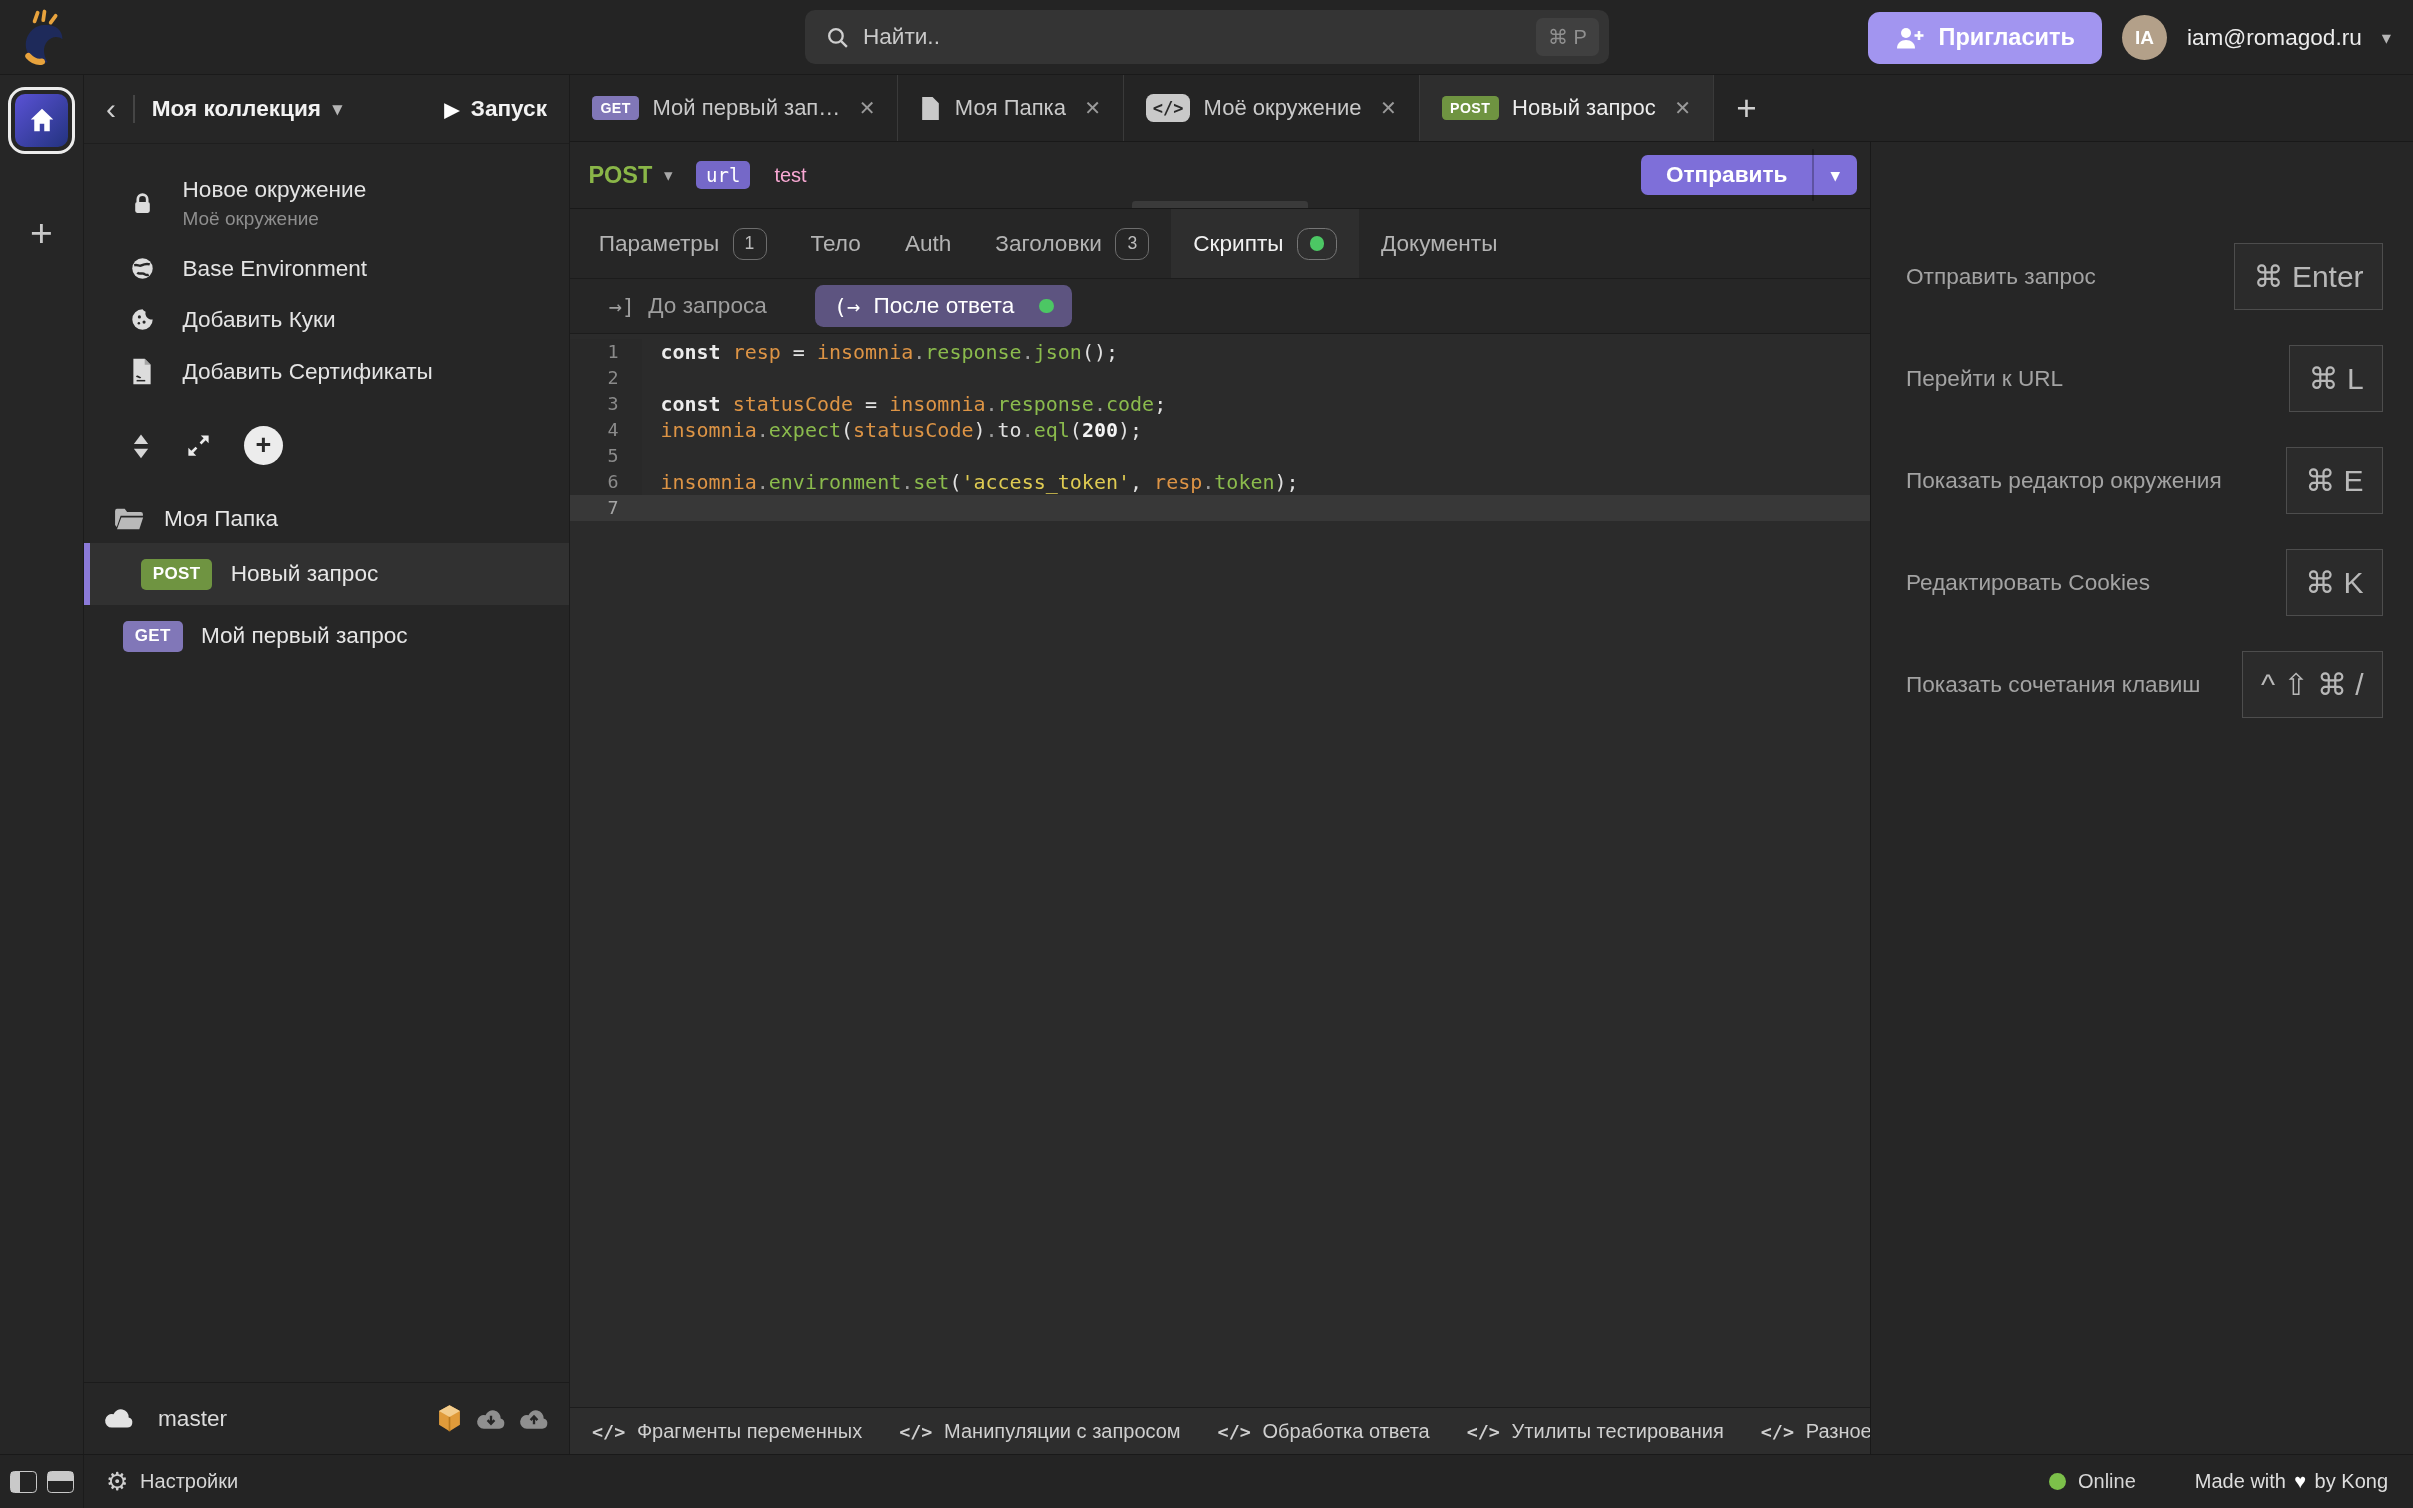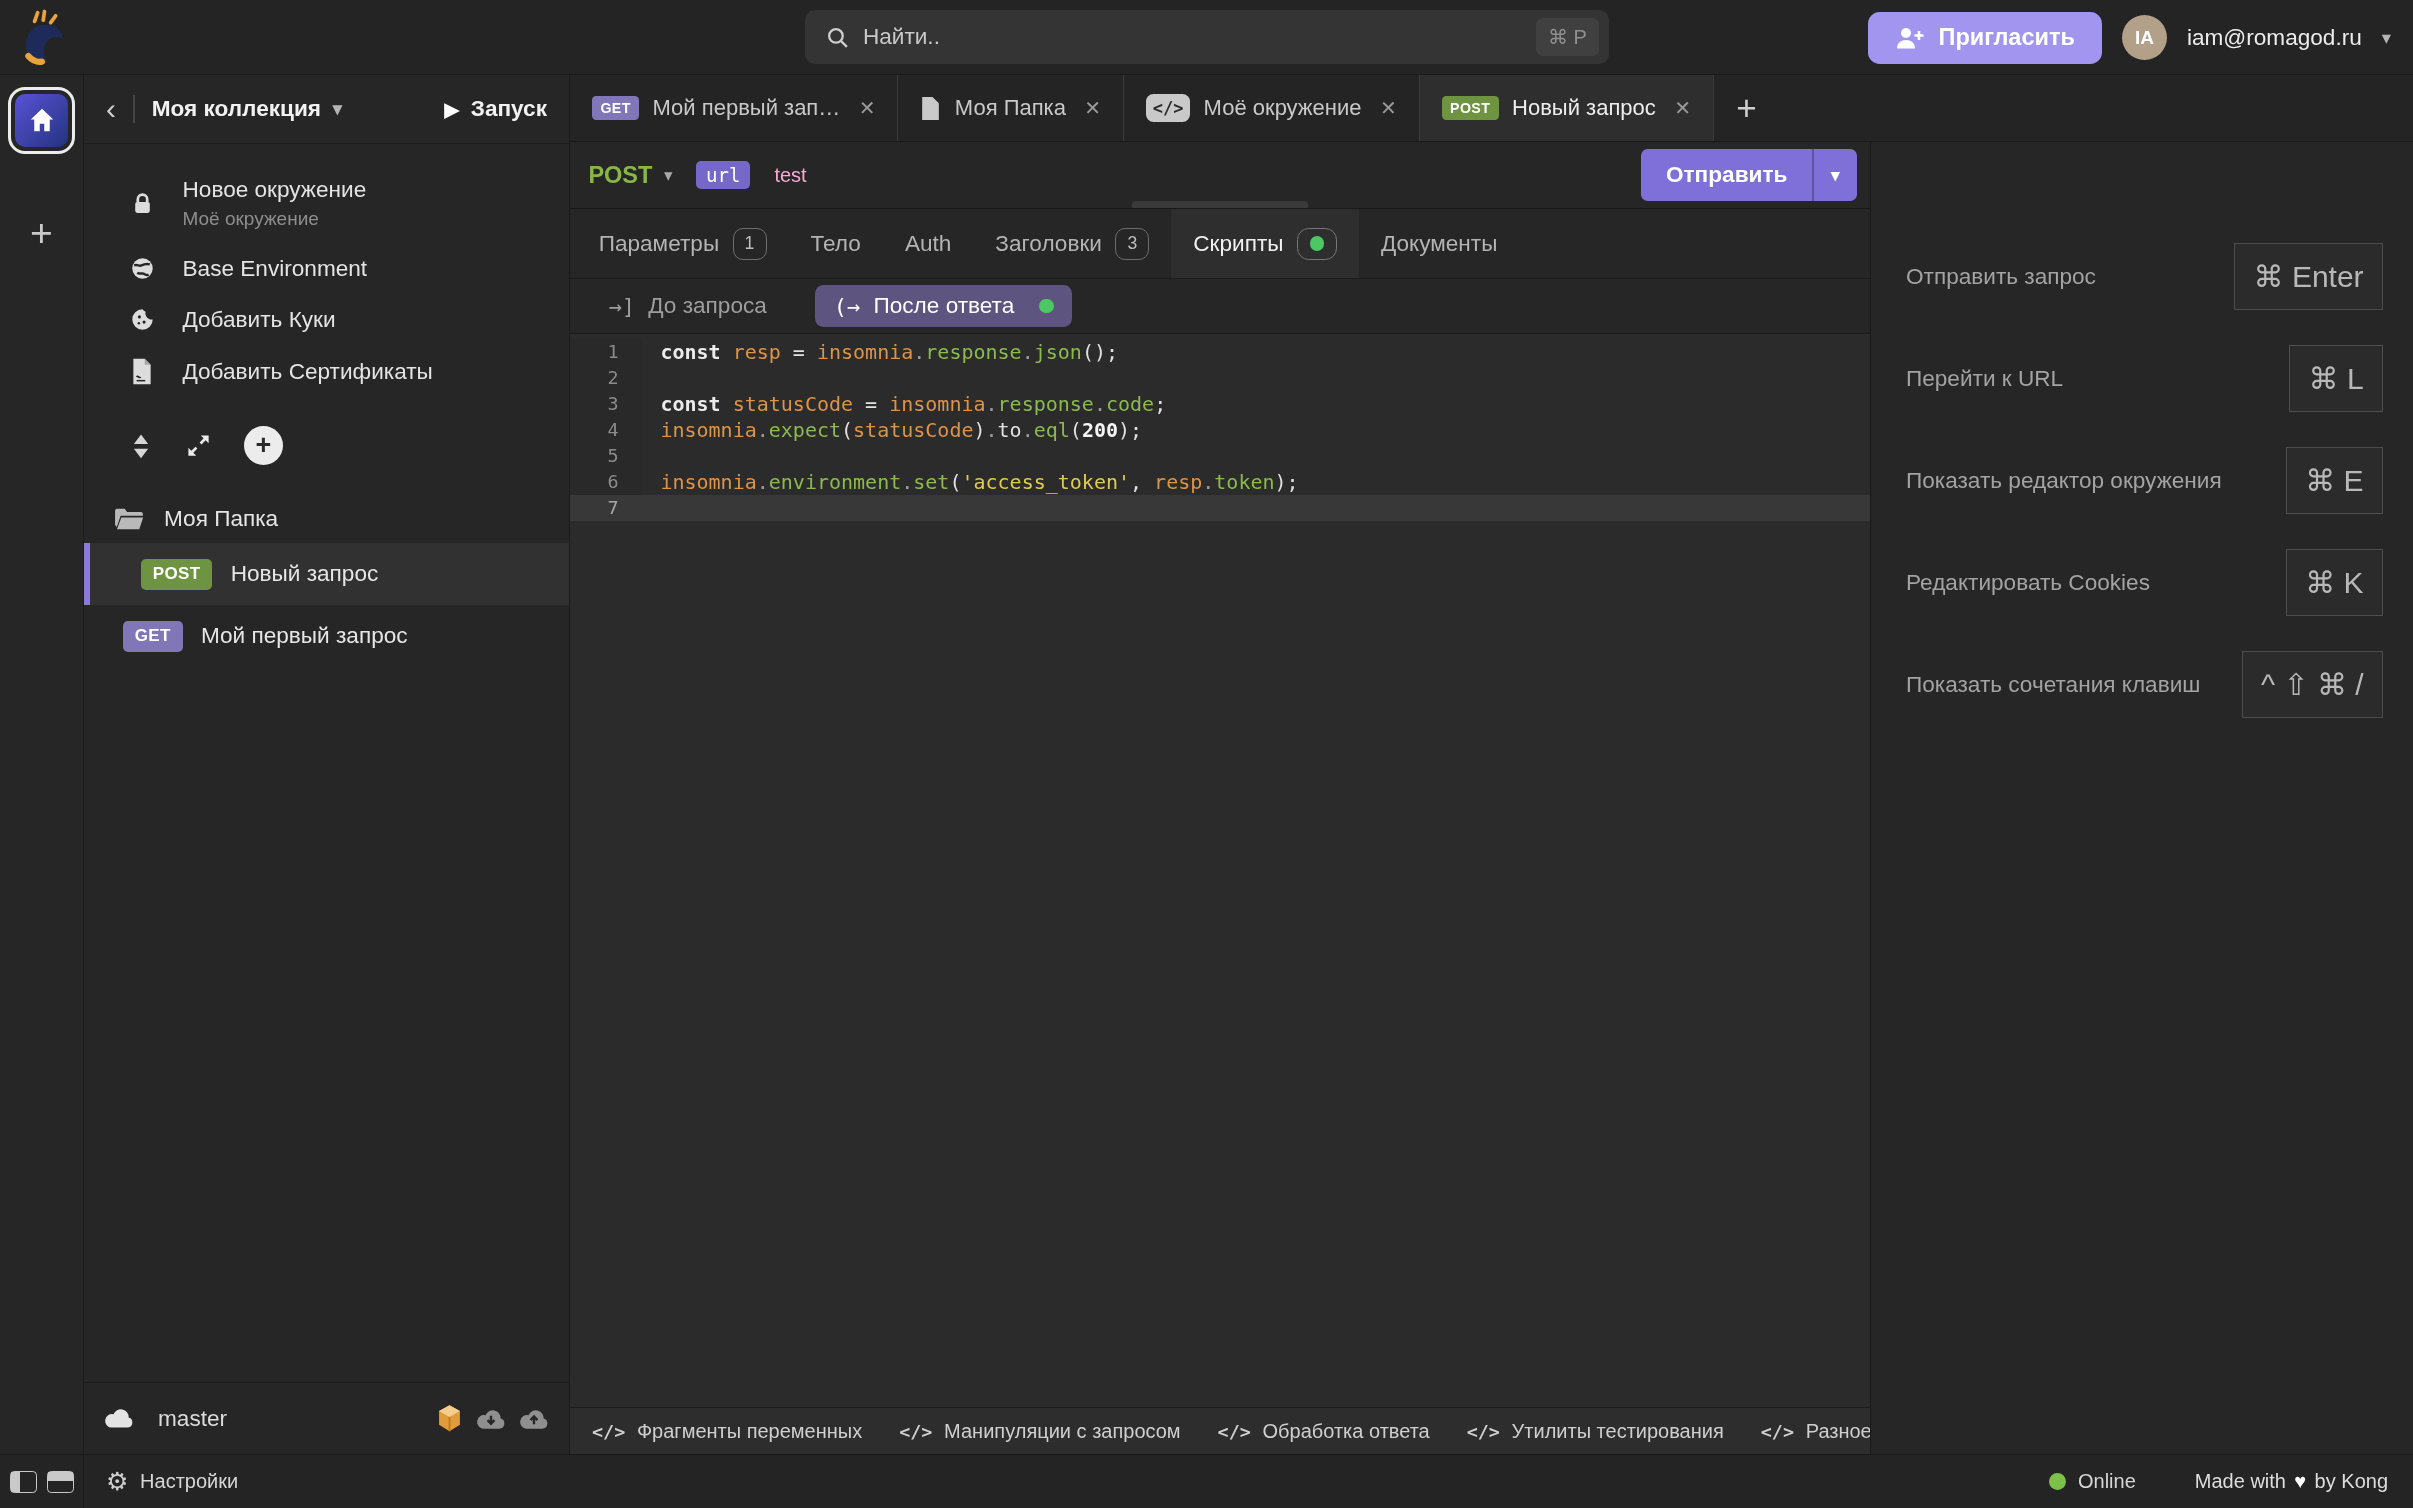"Отправить" .send-btn { height: 52px -> 40px }
